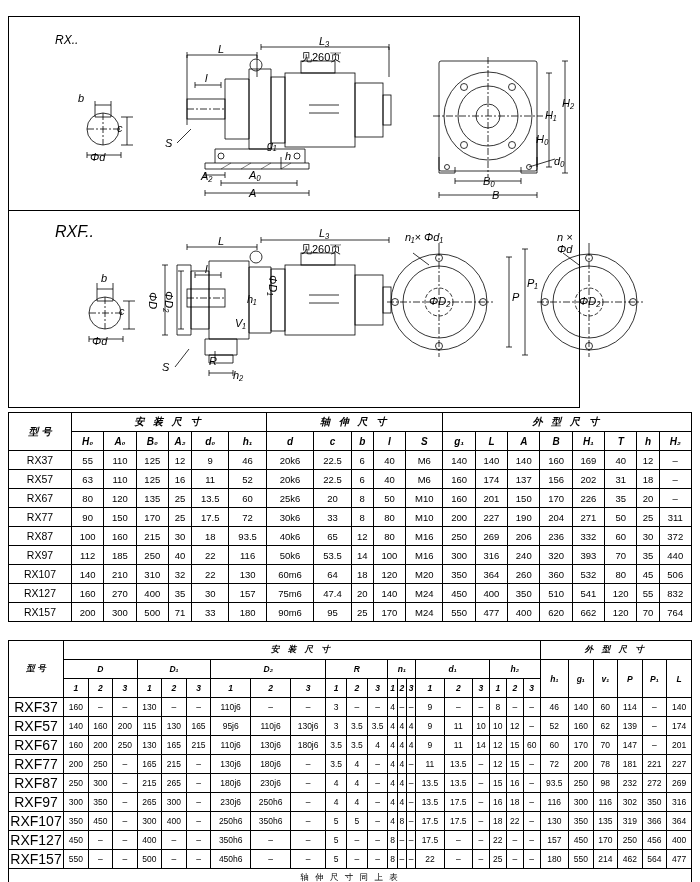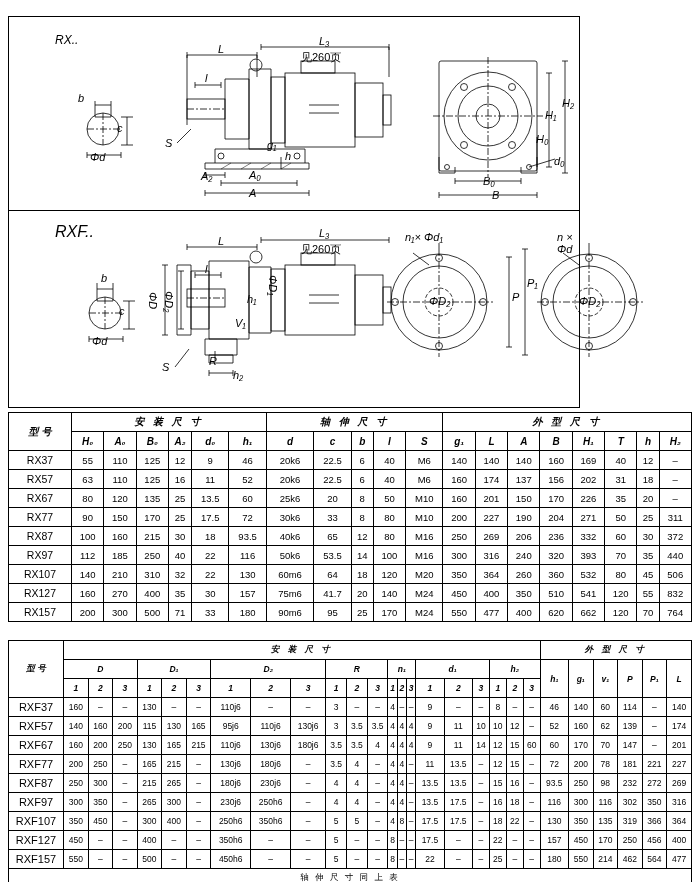"41.7" td { text: 41.7 -> 47.4 }
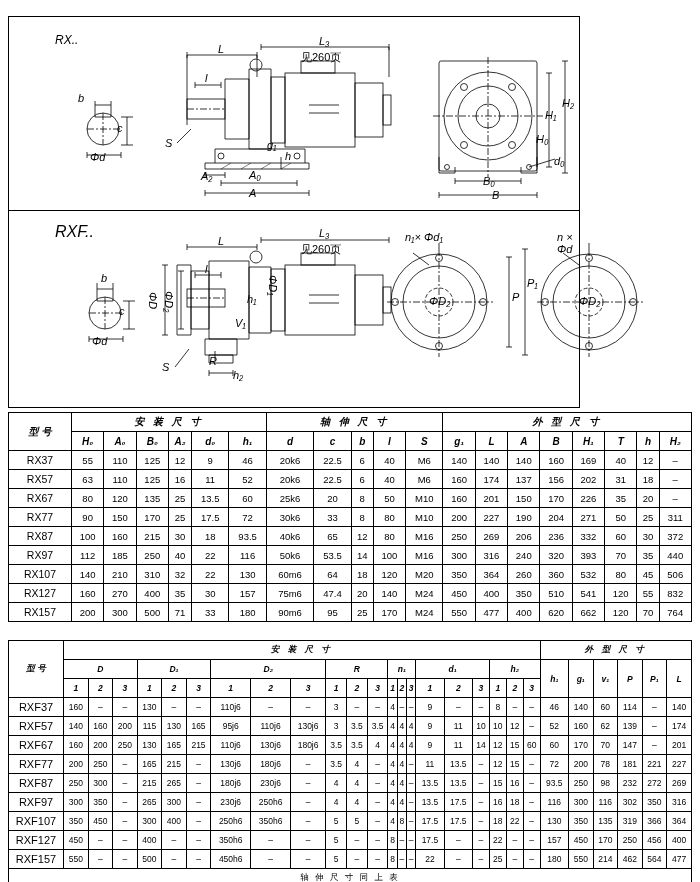"RXF37" .t2 .model { font-size: 11px -> 14px }
